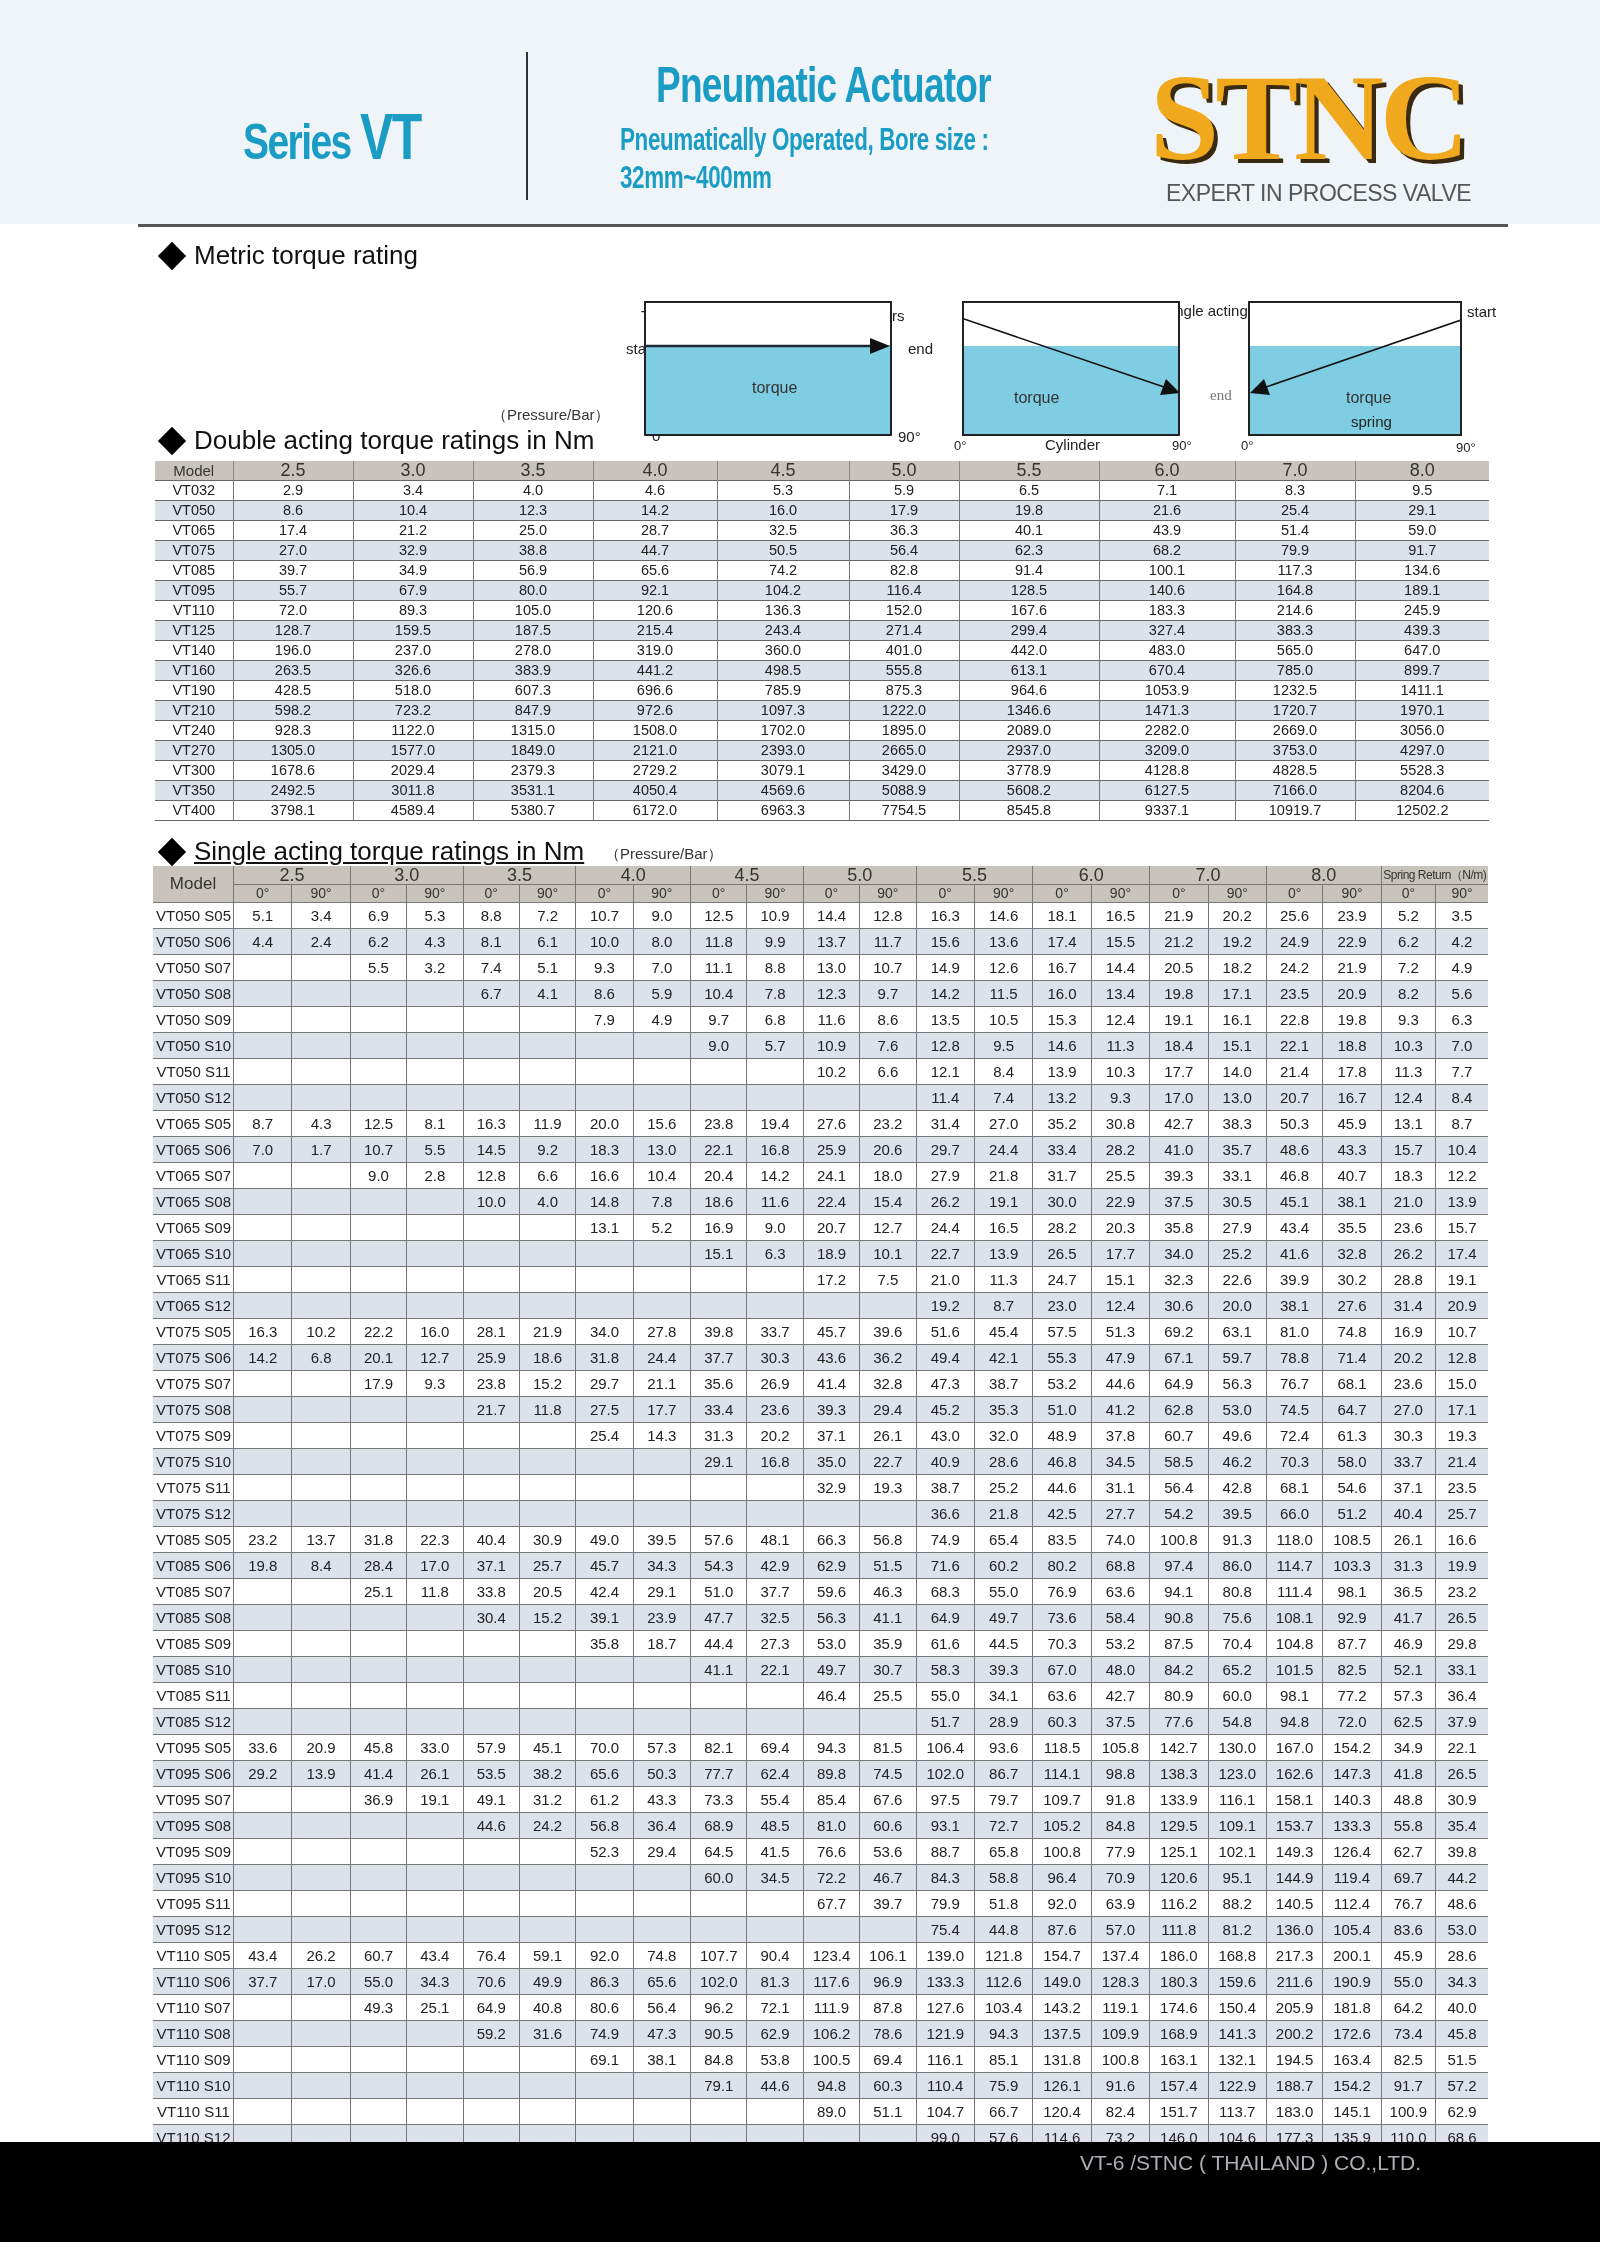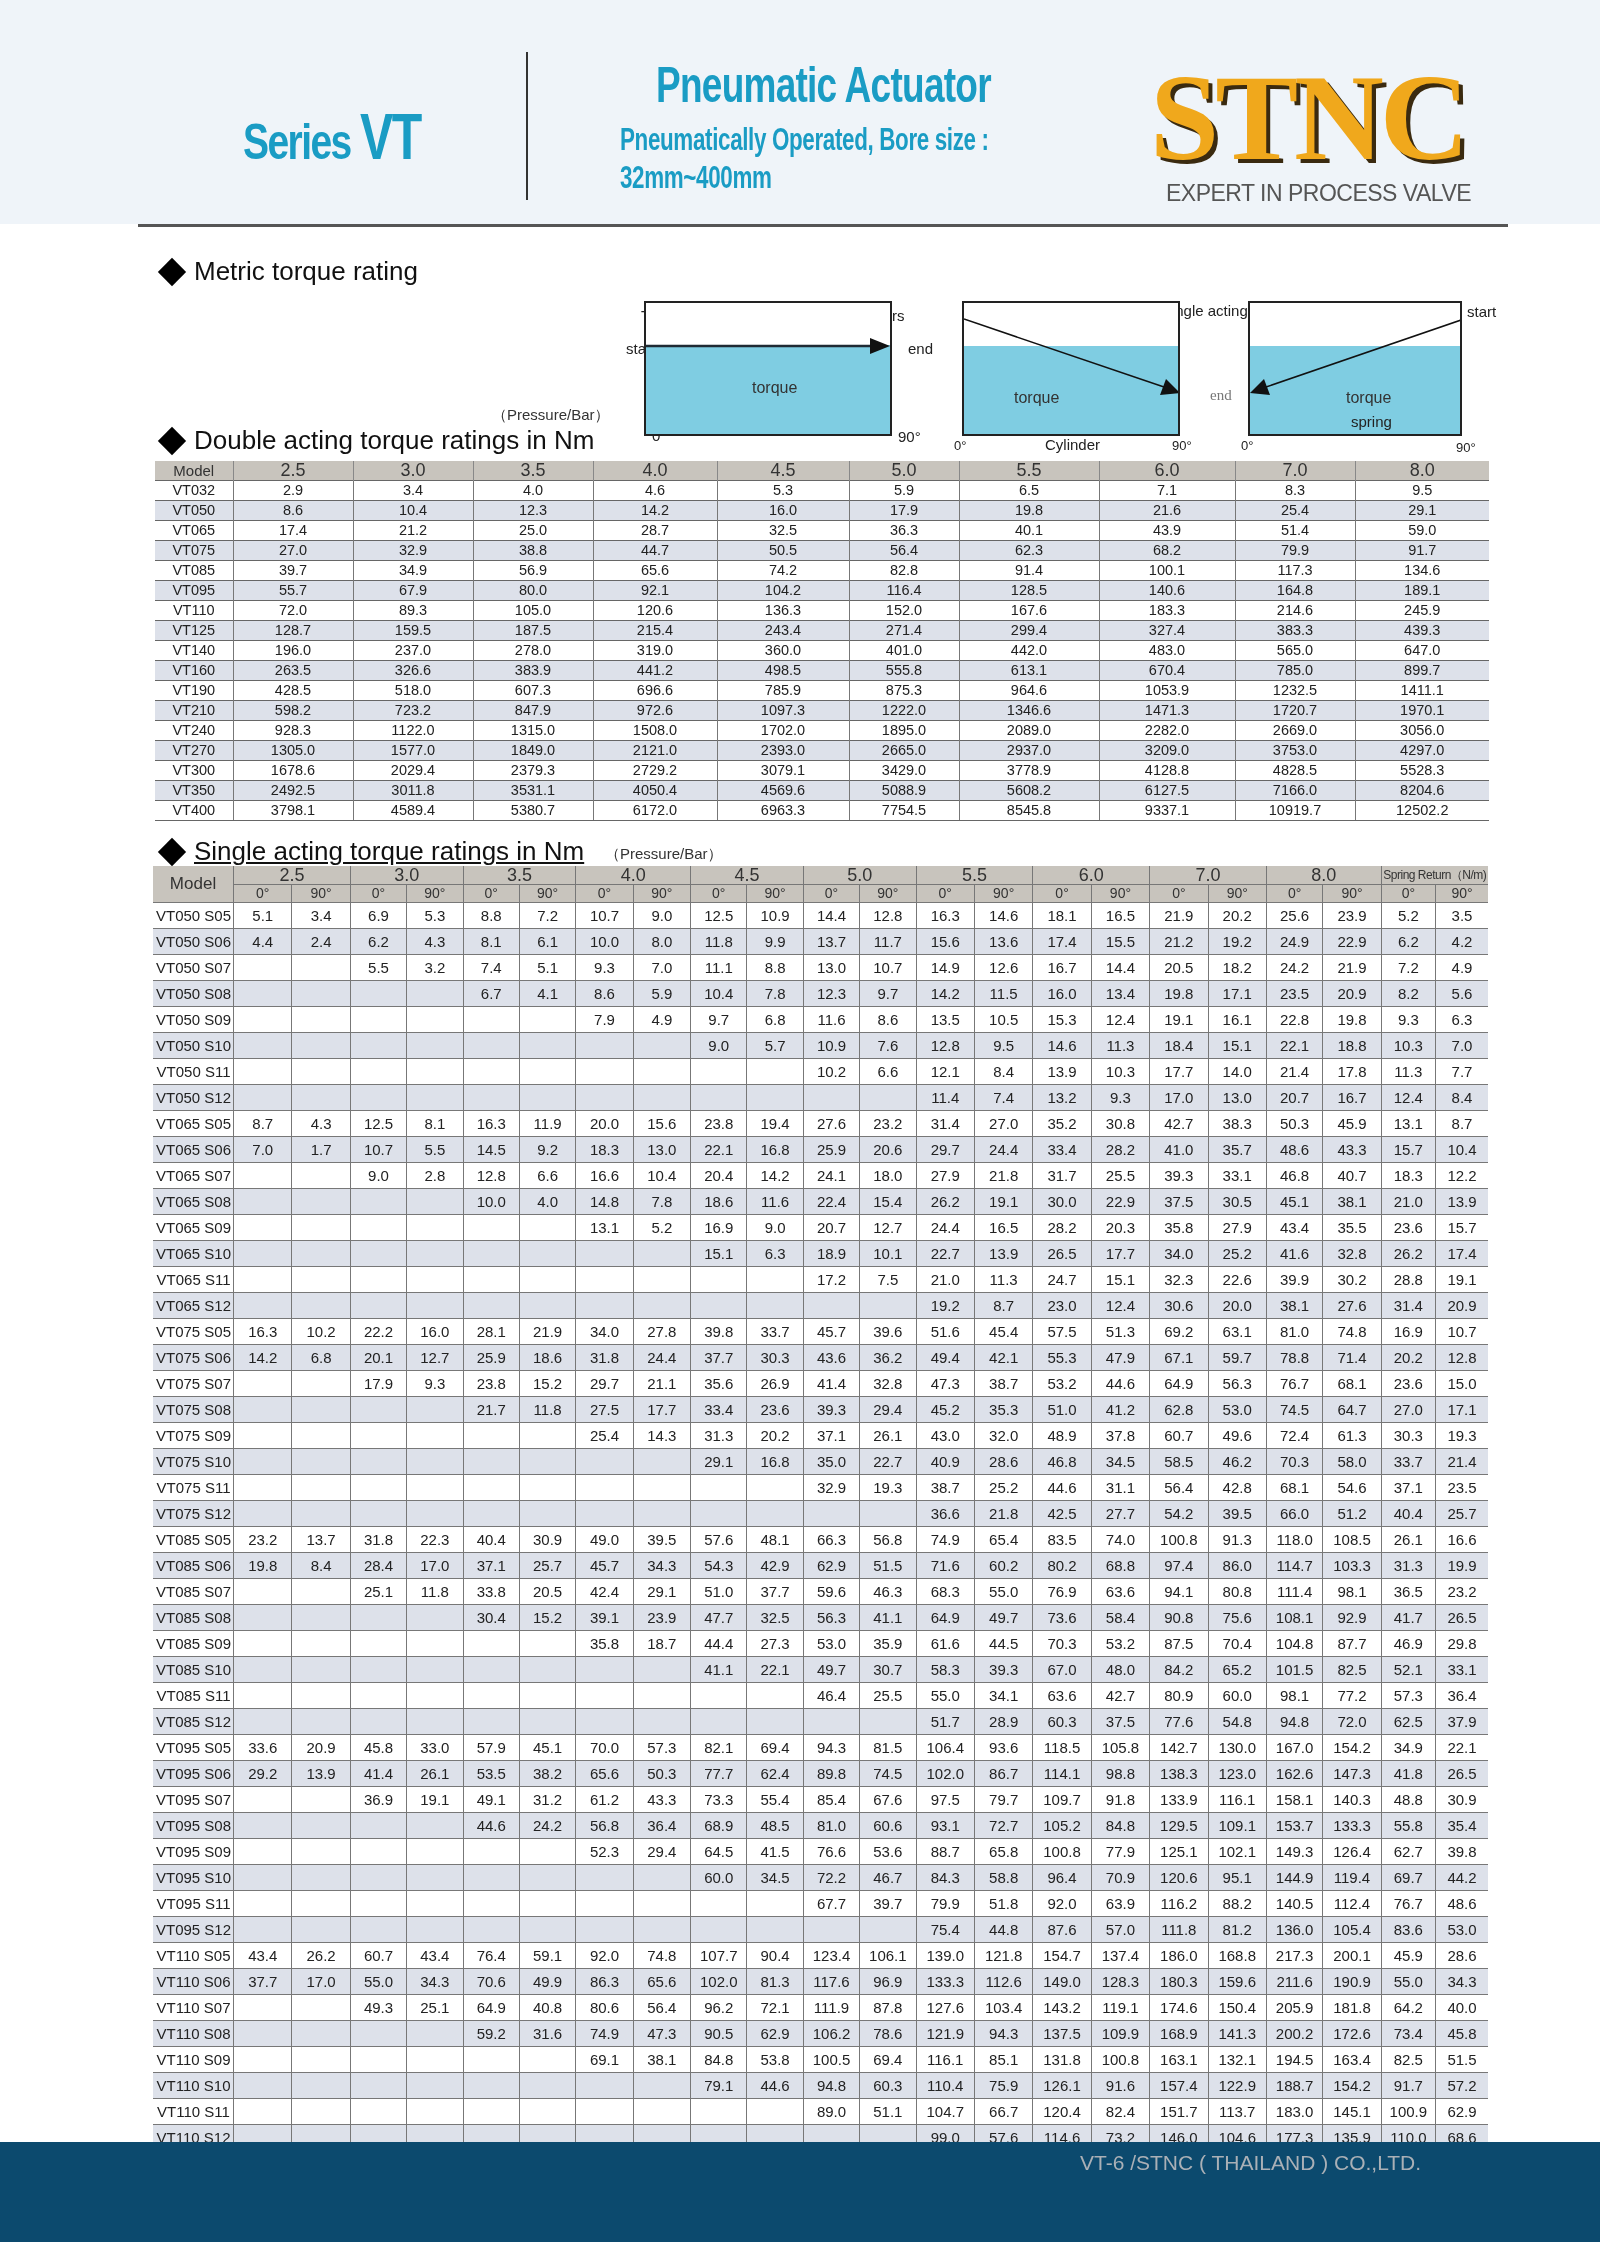"Metric torque rating" div.sec-title { top: 256px -> 240px }
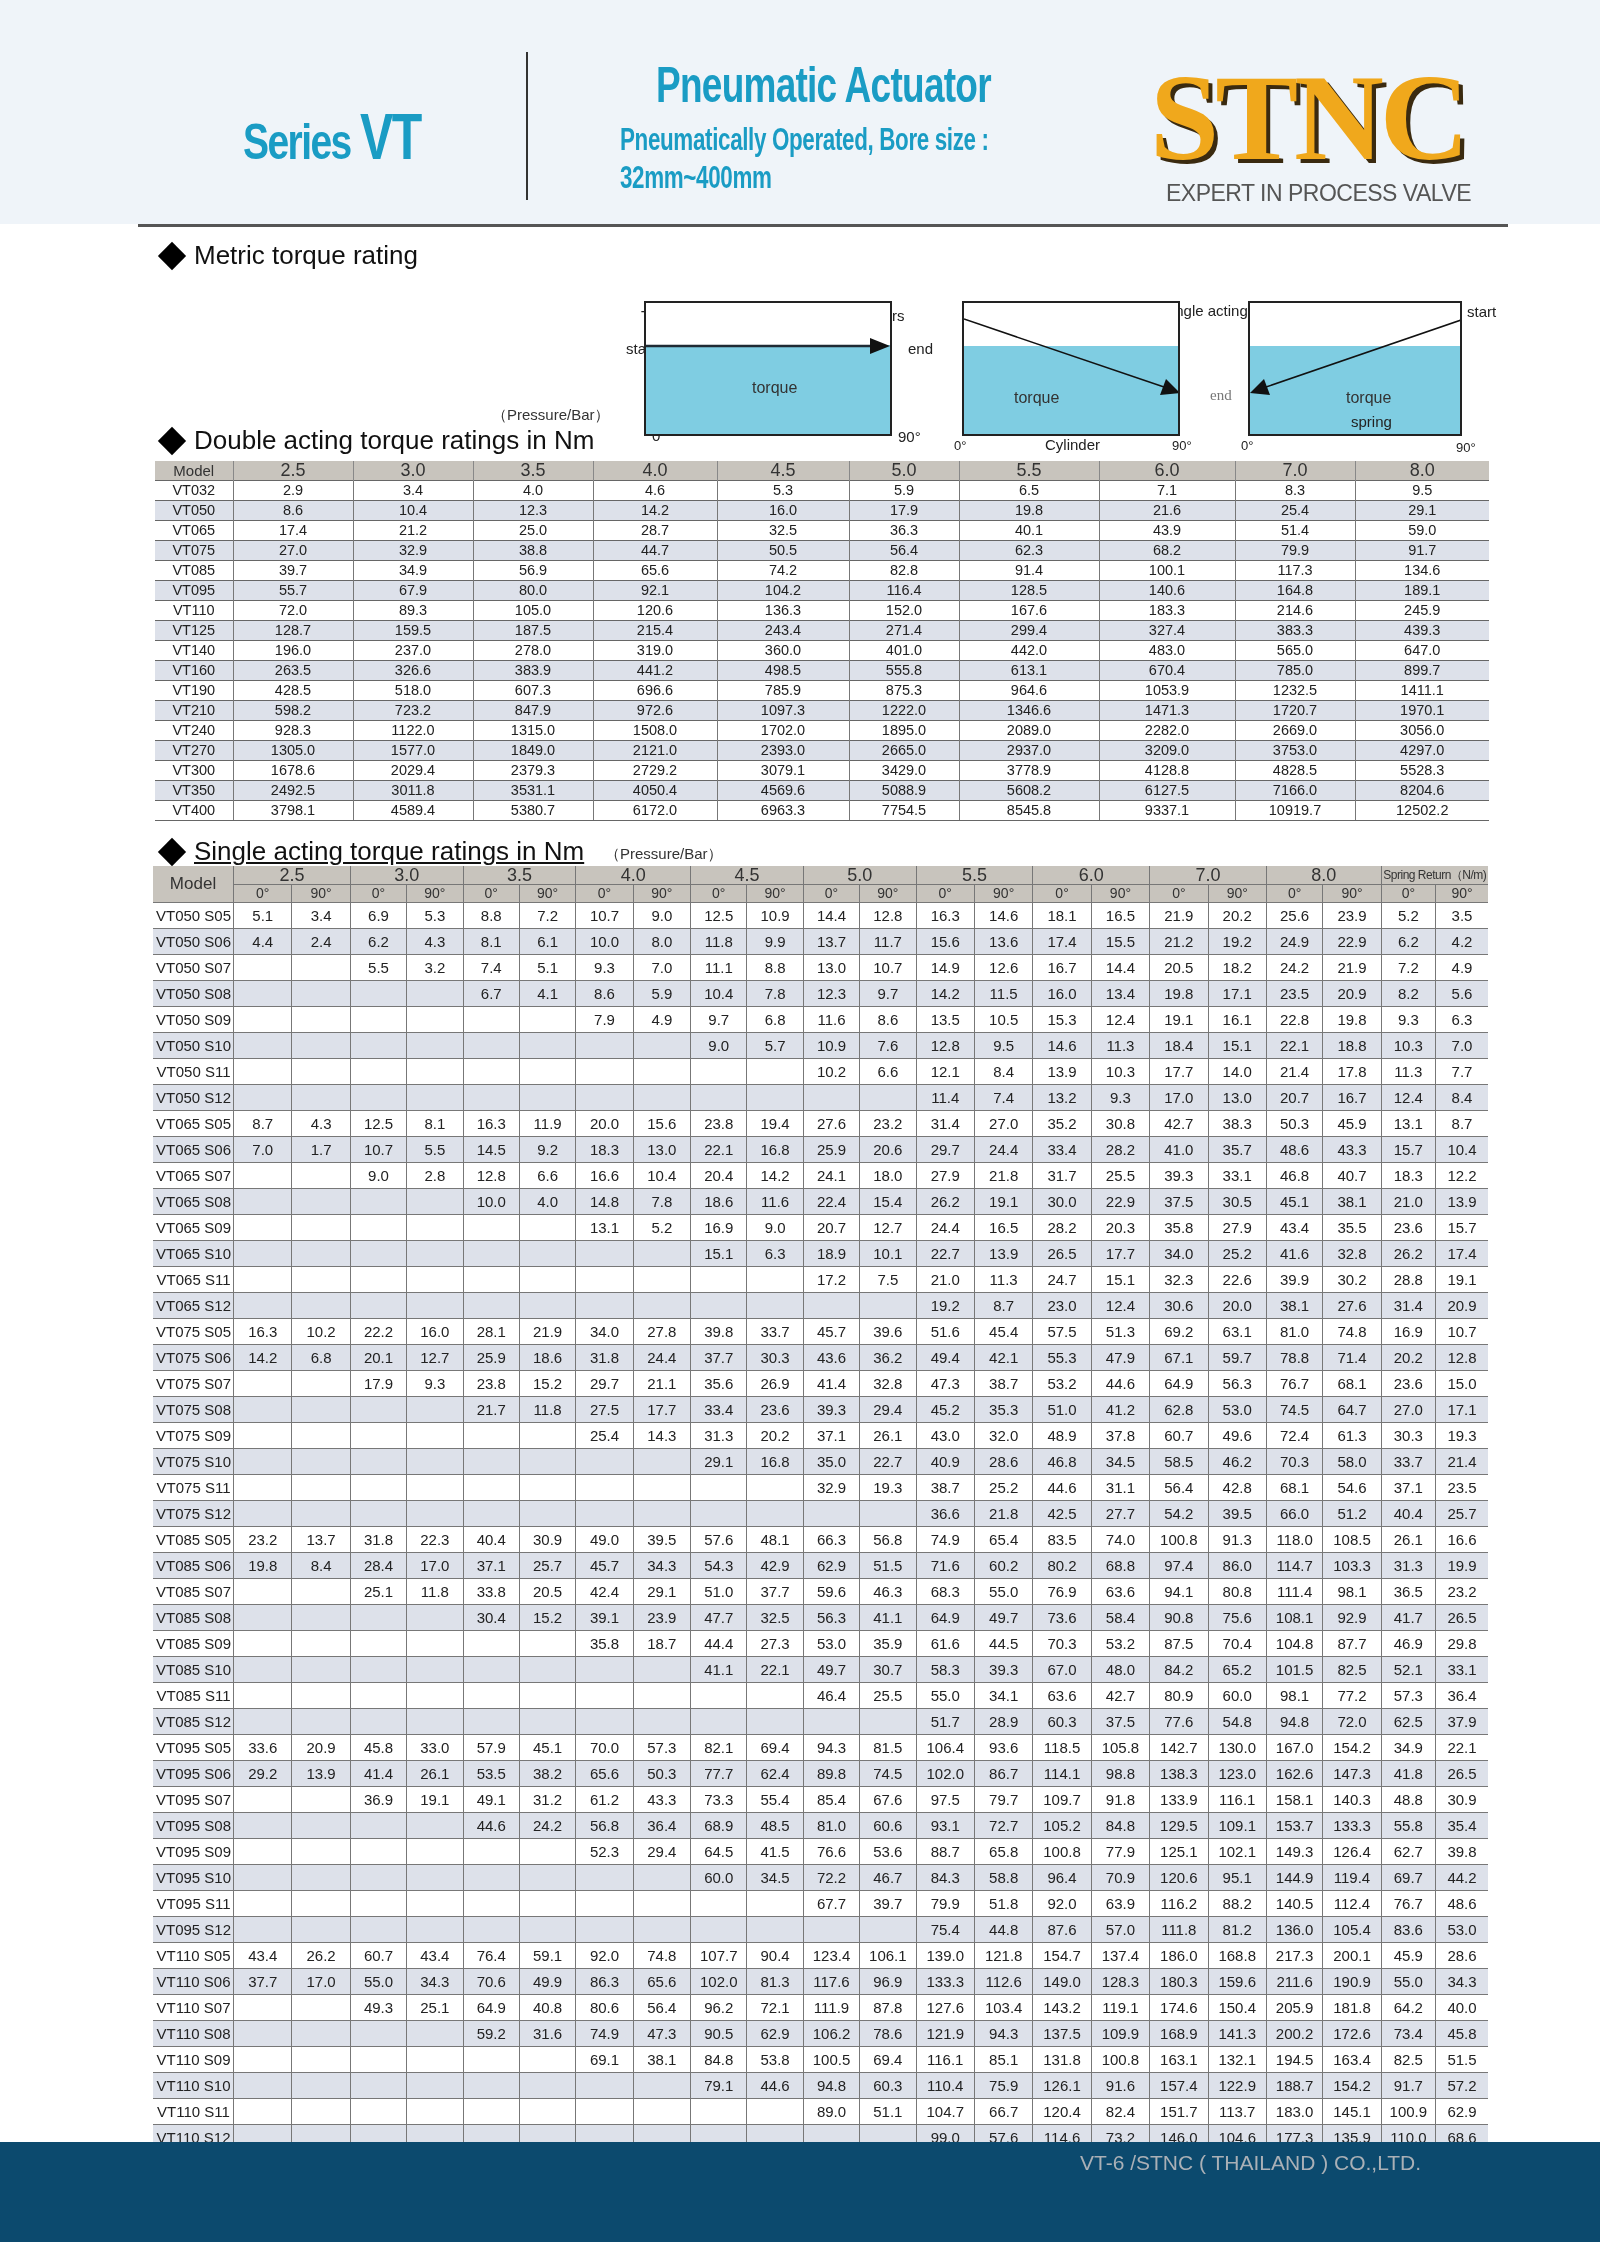"VT-6 /STNC ( THAILAND )" .footer { background: #0c4a6e -> #000000 }
